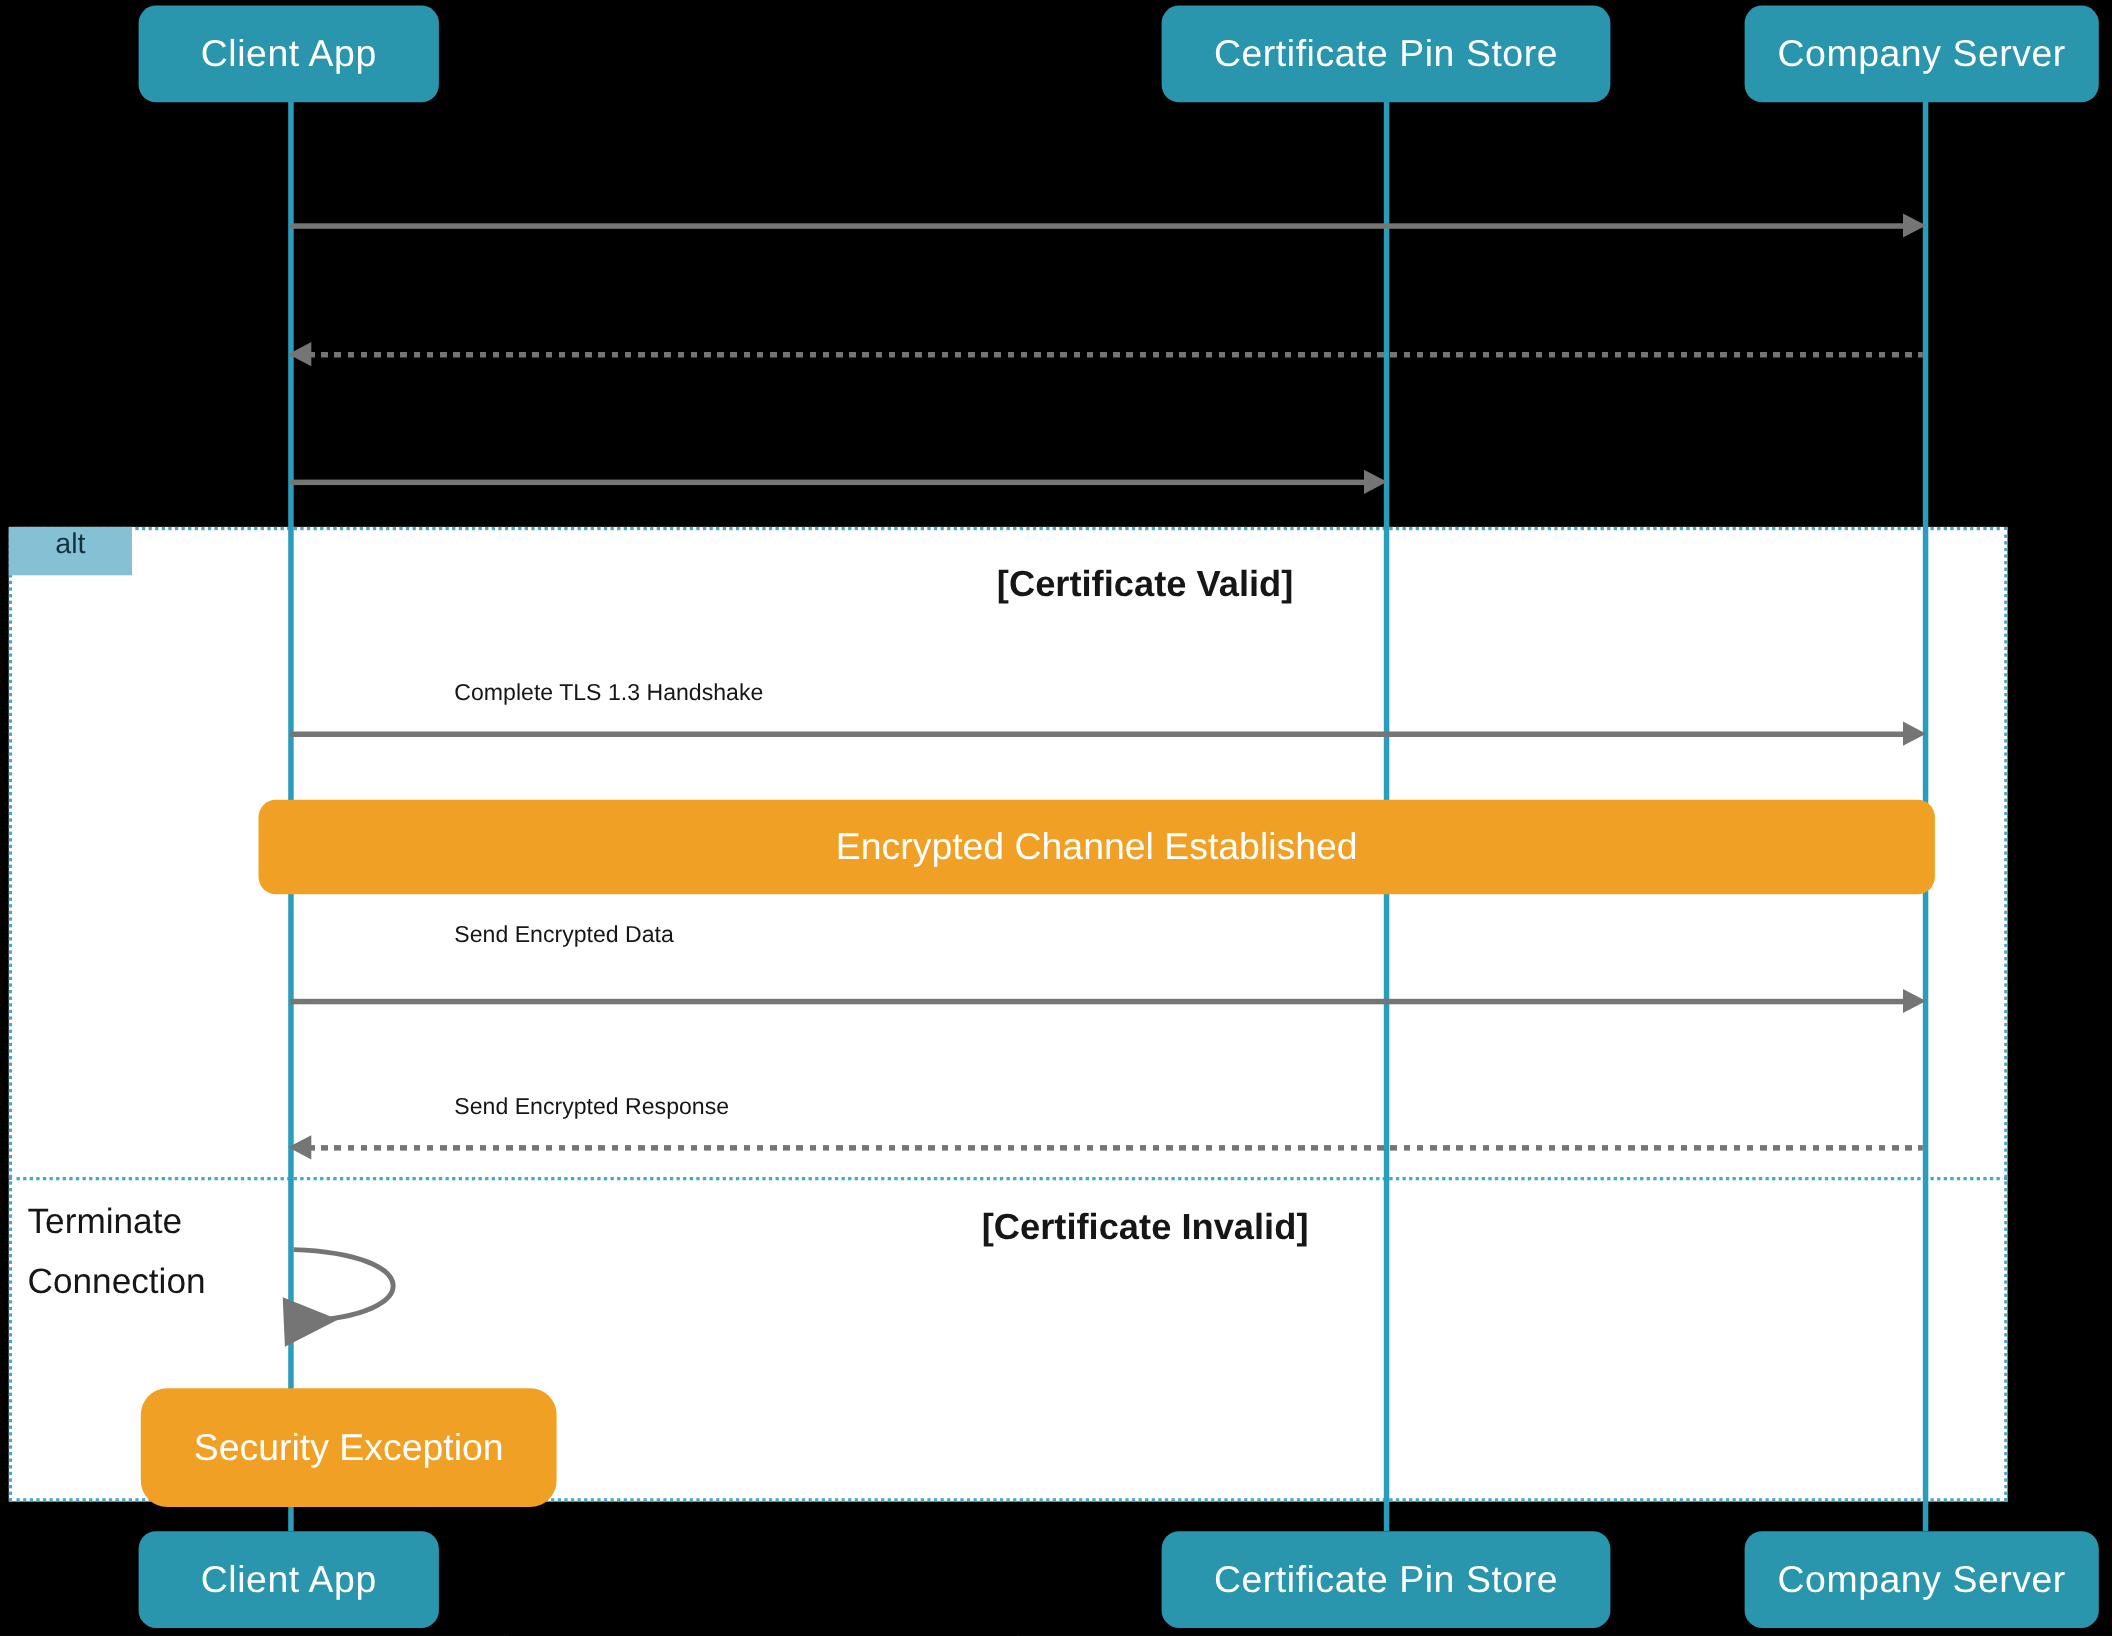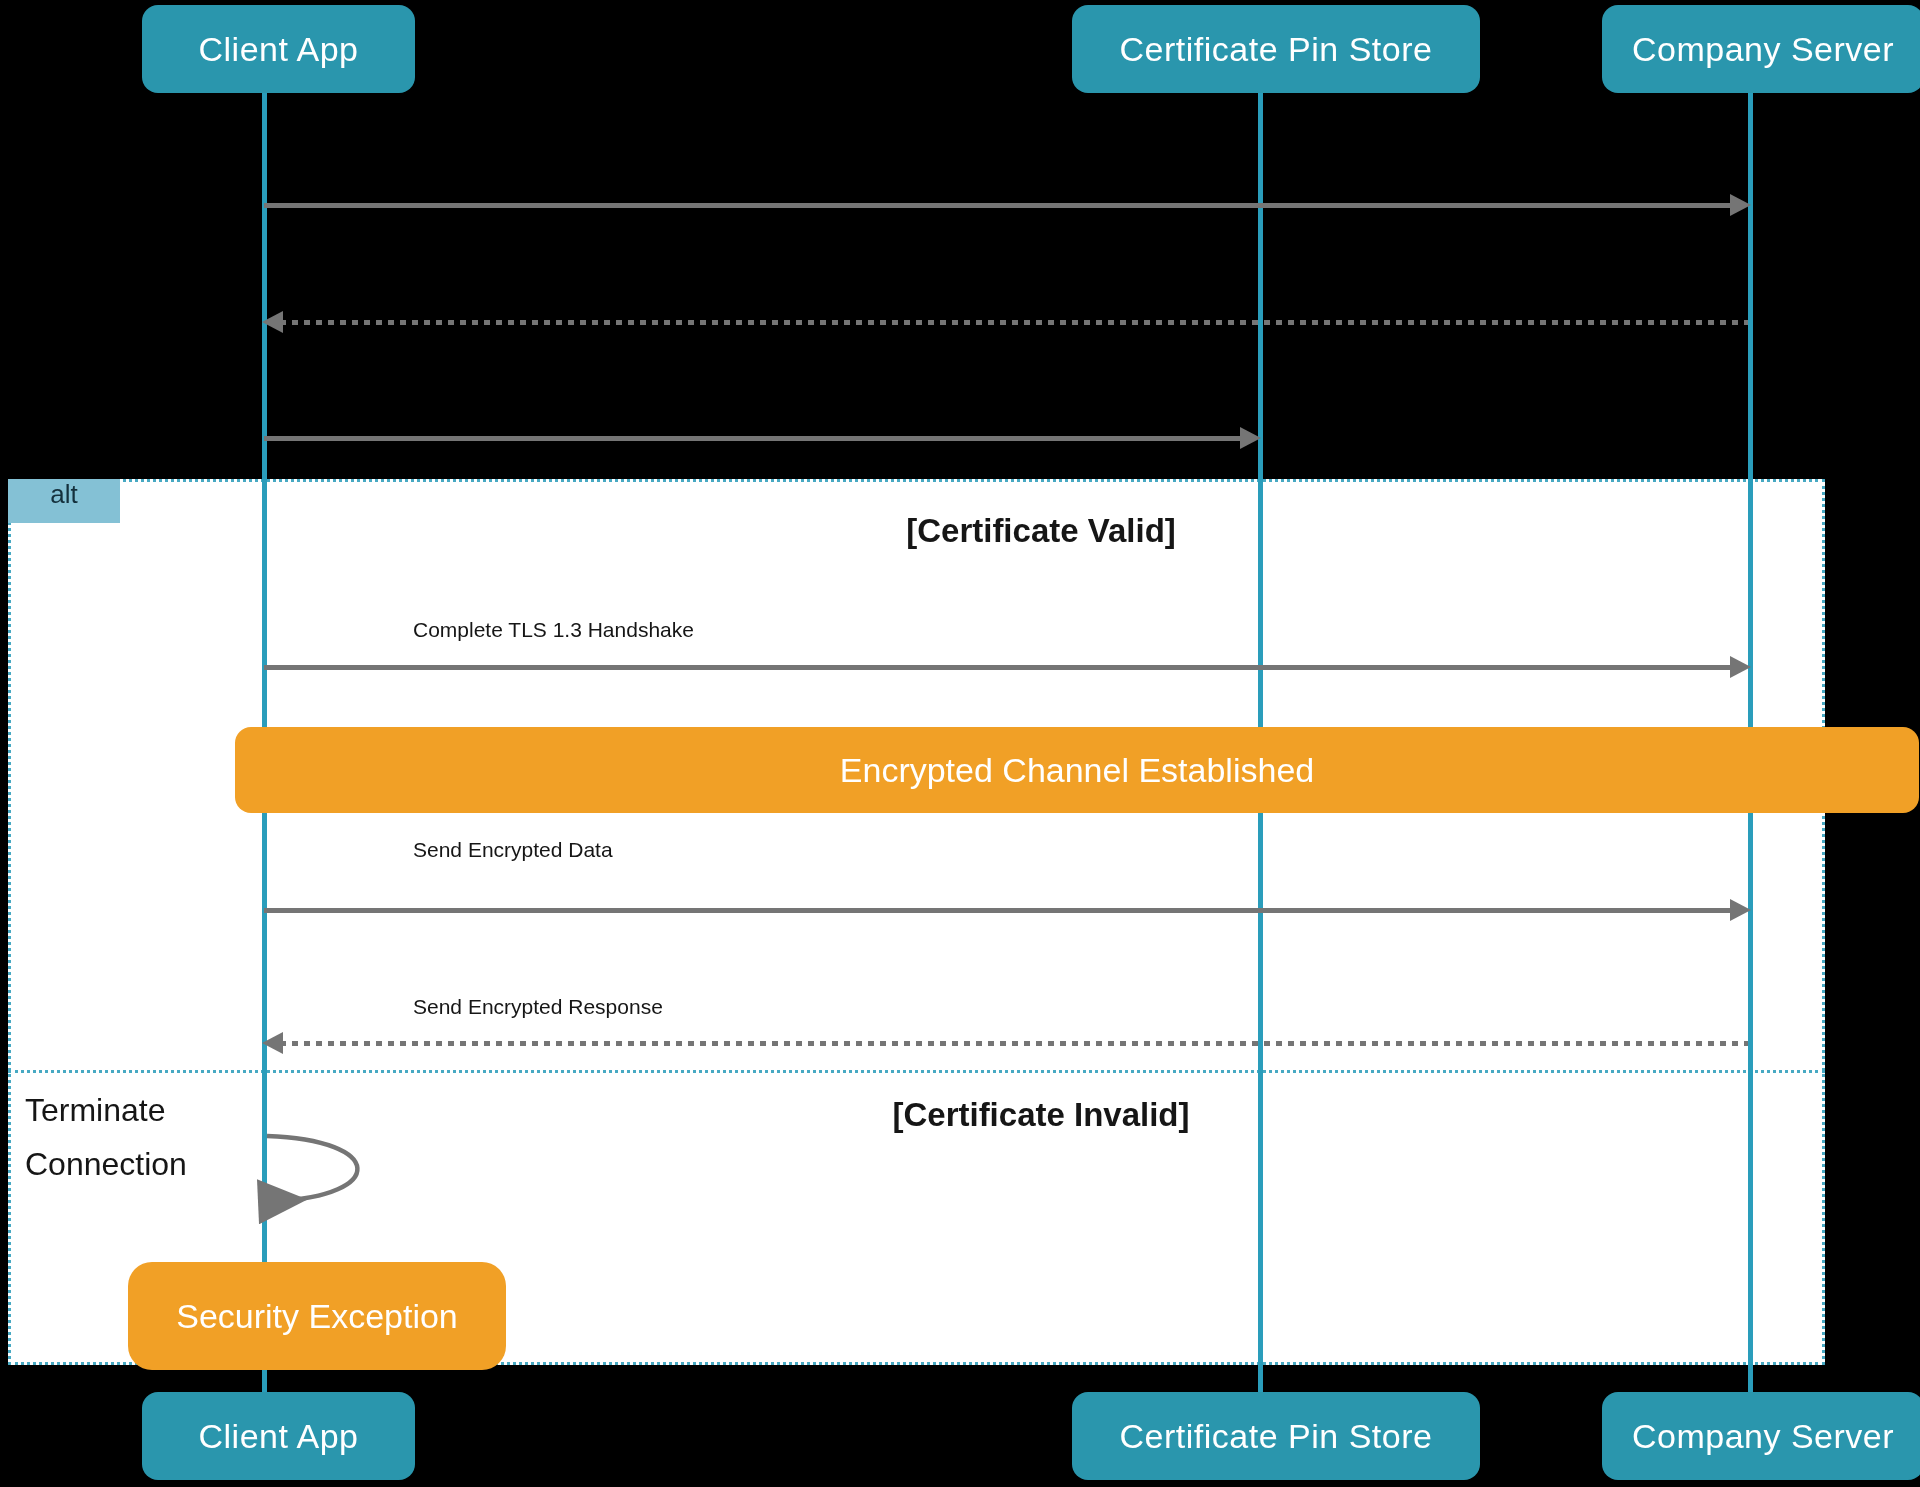"Client App" .actor { margin-left: 16px -> none }
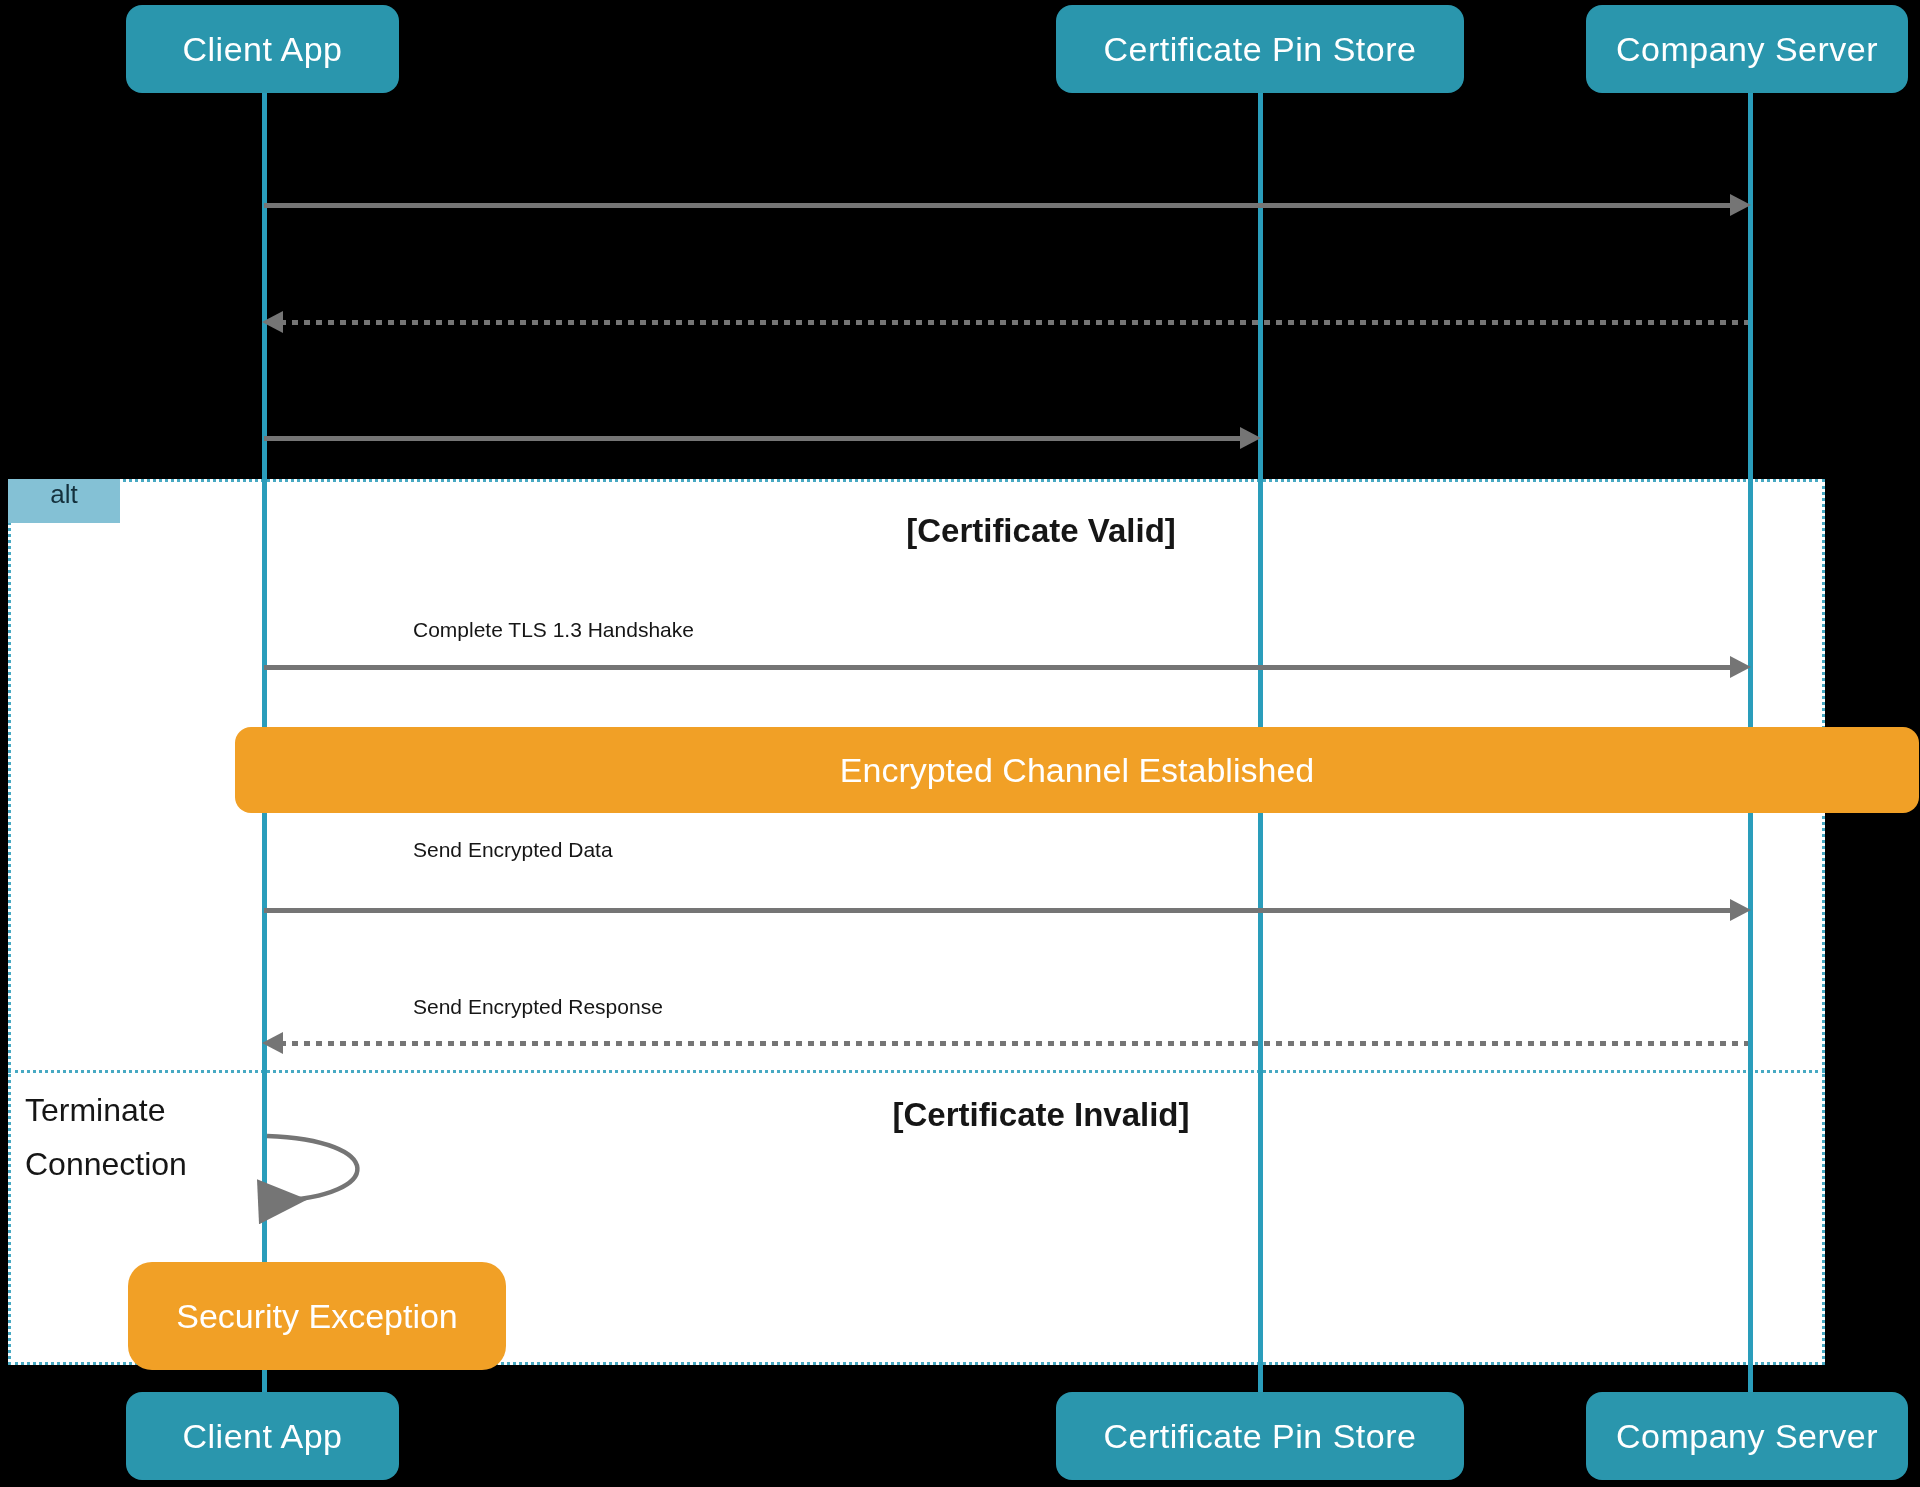"Encrypted Channel Established" .note-channel { width: 1684px -> 1524px }
